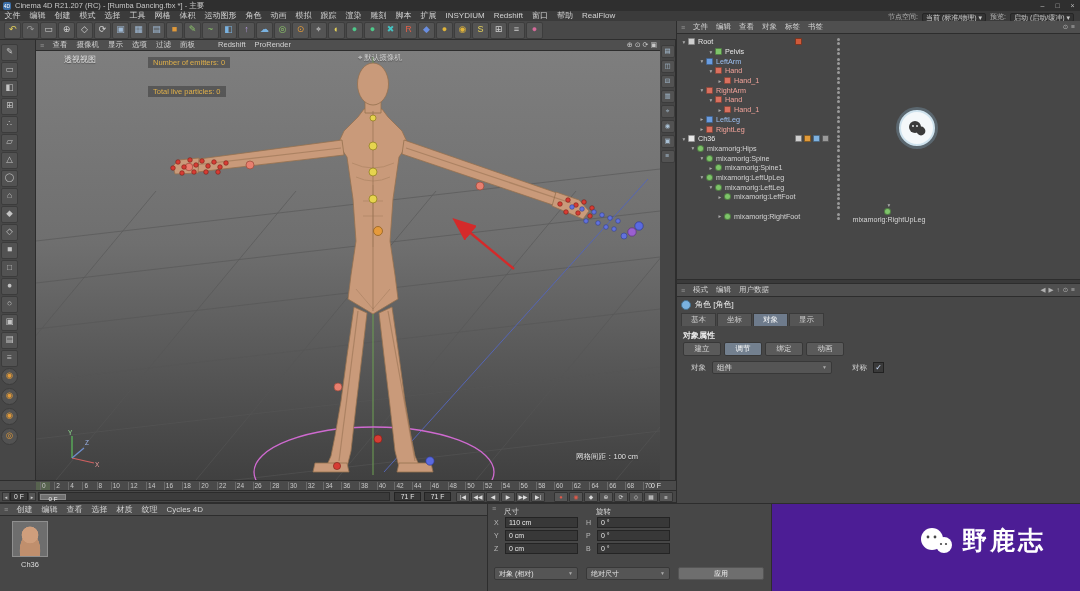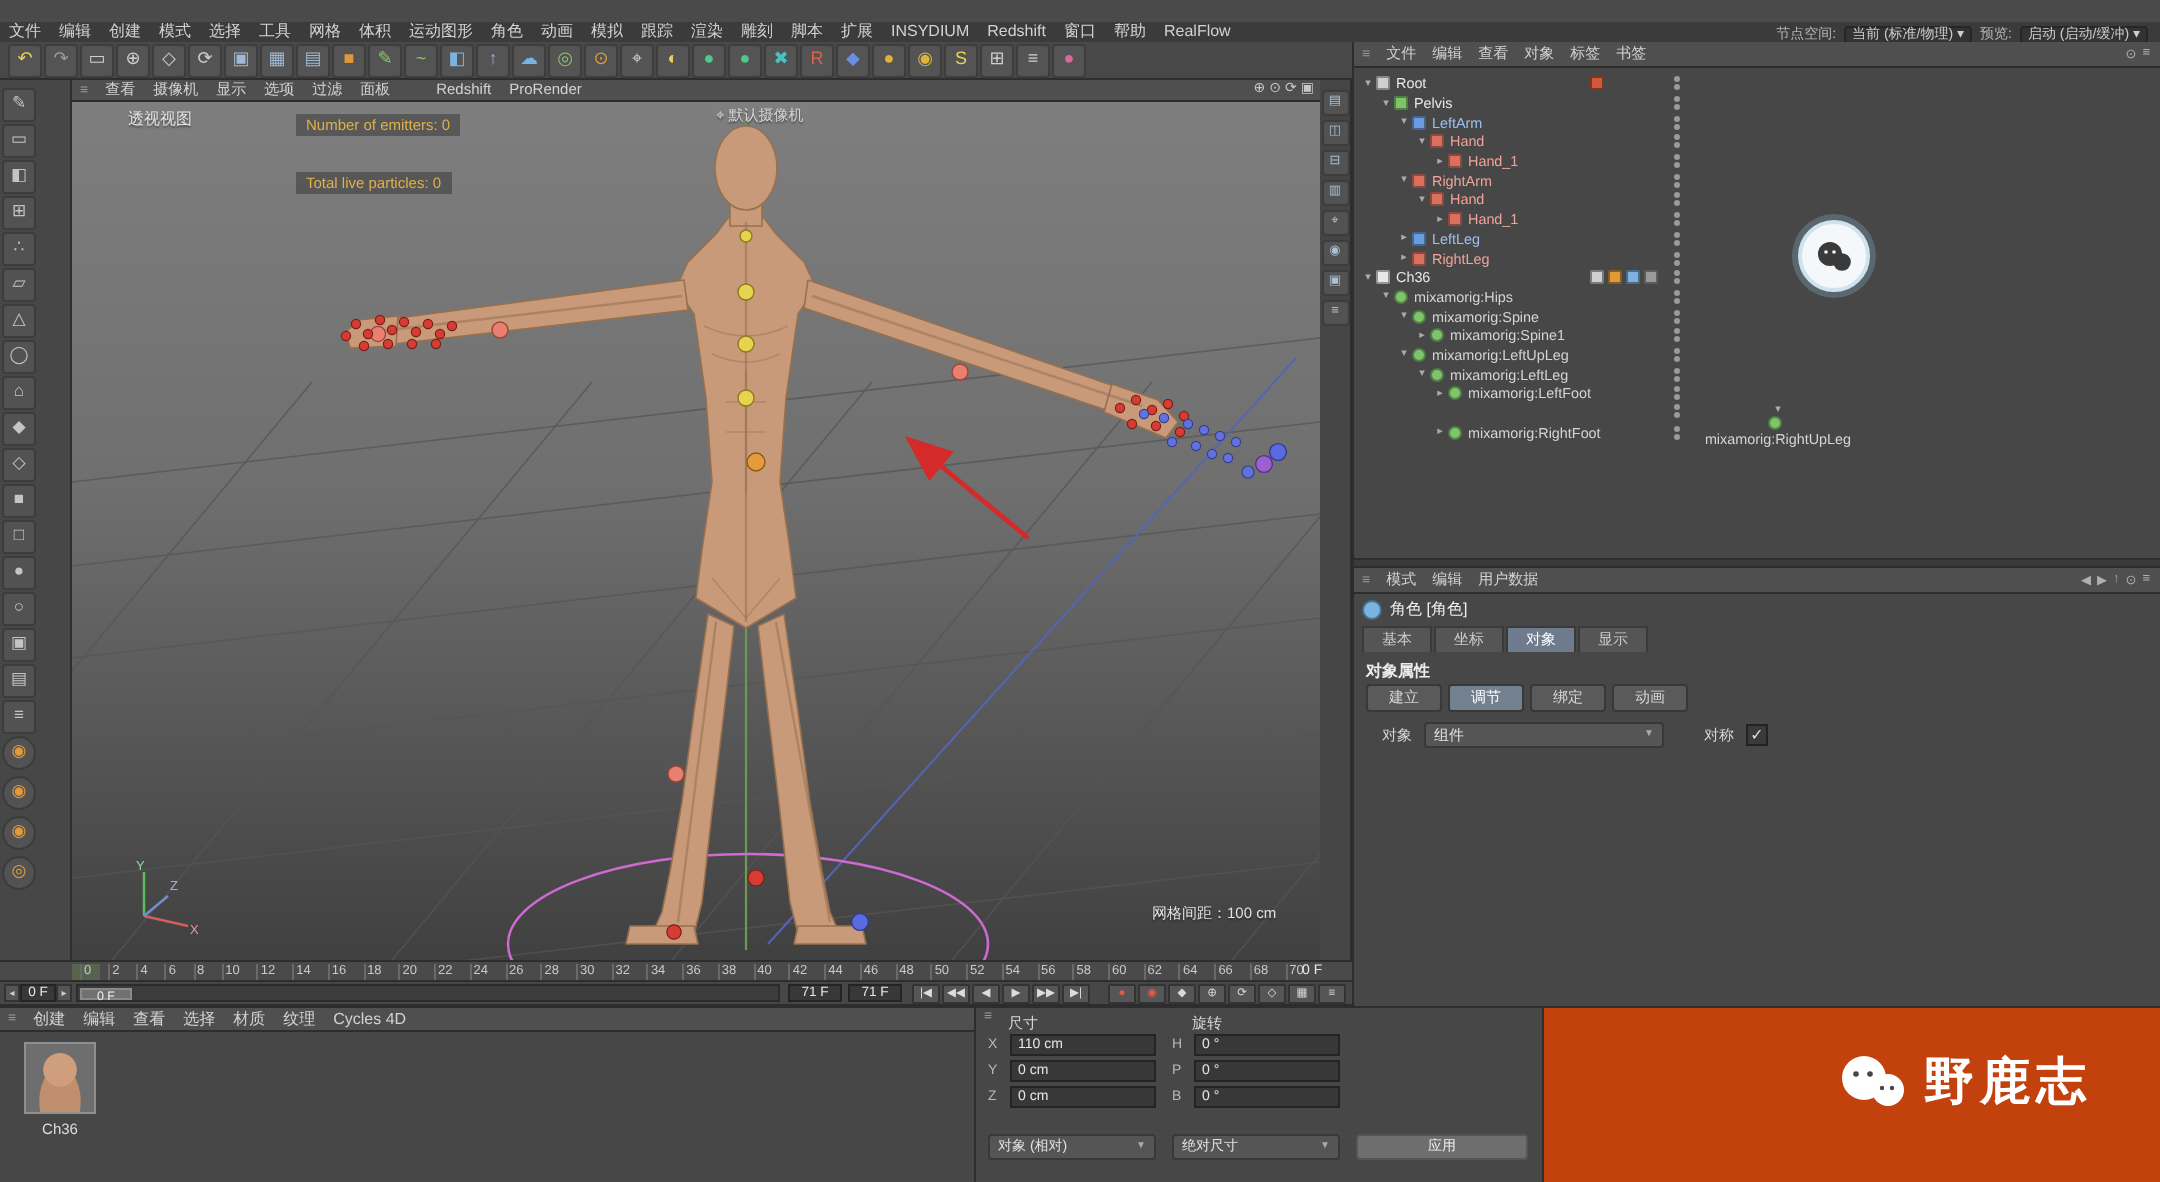"Cinema 4D R21.207 (RC) -" div.abs { html: none -> <div> <span>4D</span> <span>Cinema 4D R21.207 (RC) - [Rumba Dancing.fbx *] - 主要</span> <span> <span>–</span> <span>□</span> <span>×</span> </span> </div> }
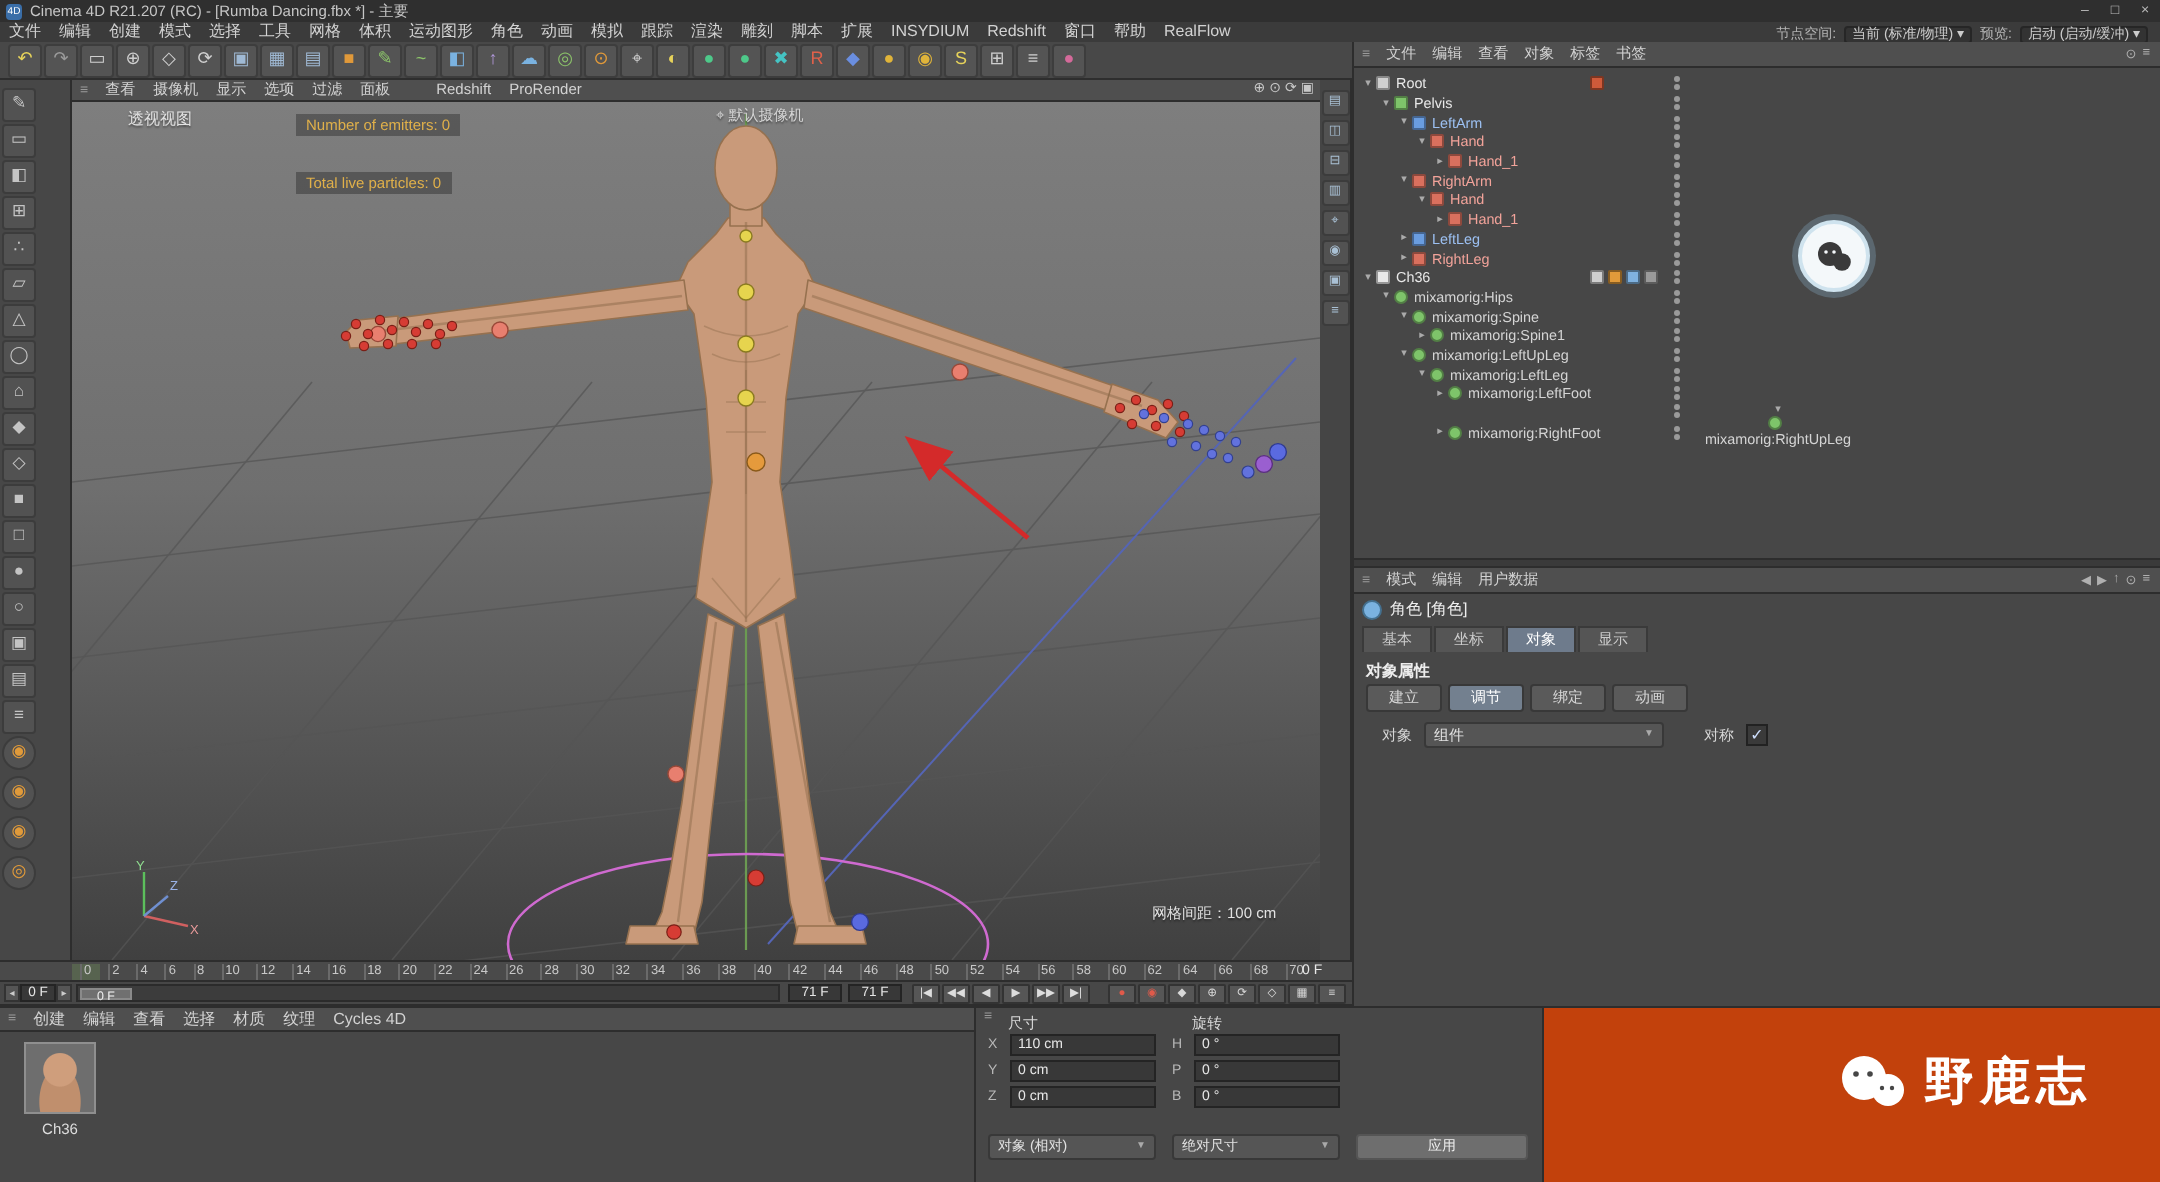"Pelvis" div.tree-row { padding-left: 12px -> 30px }
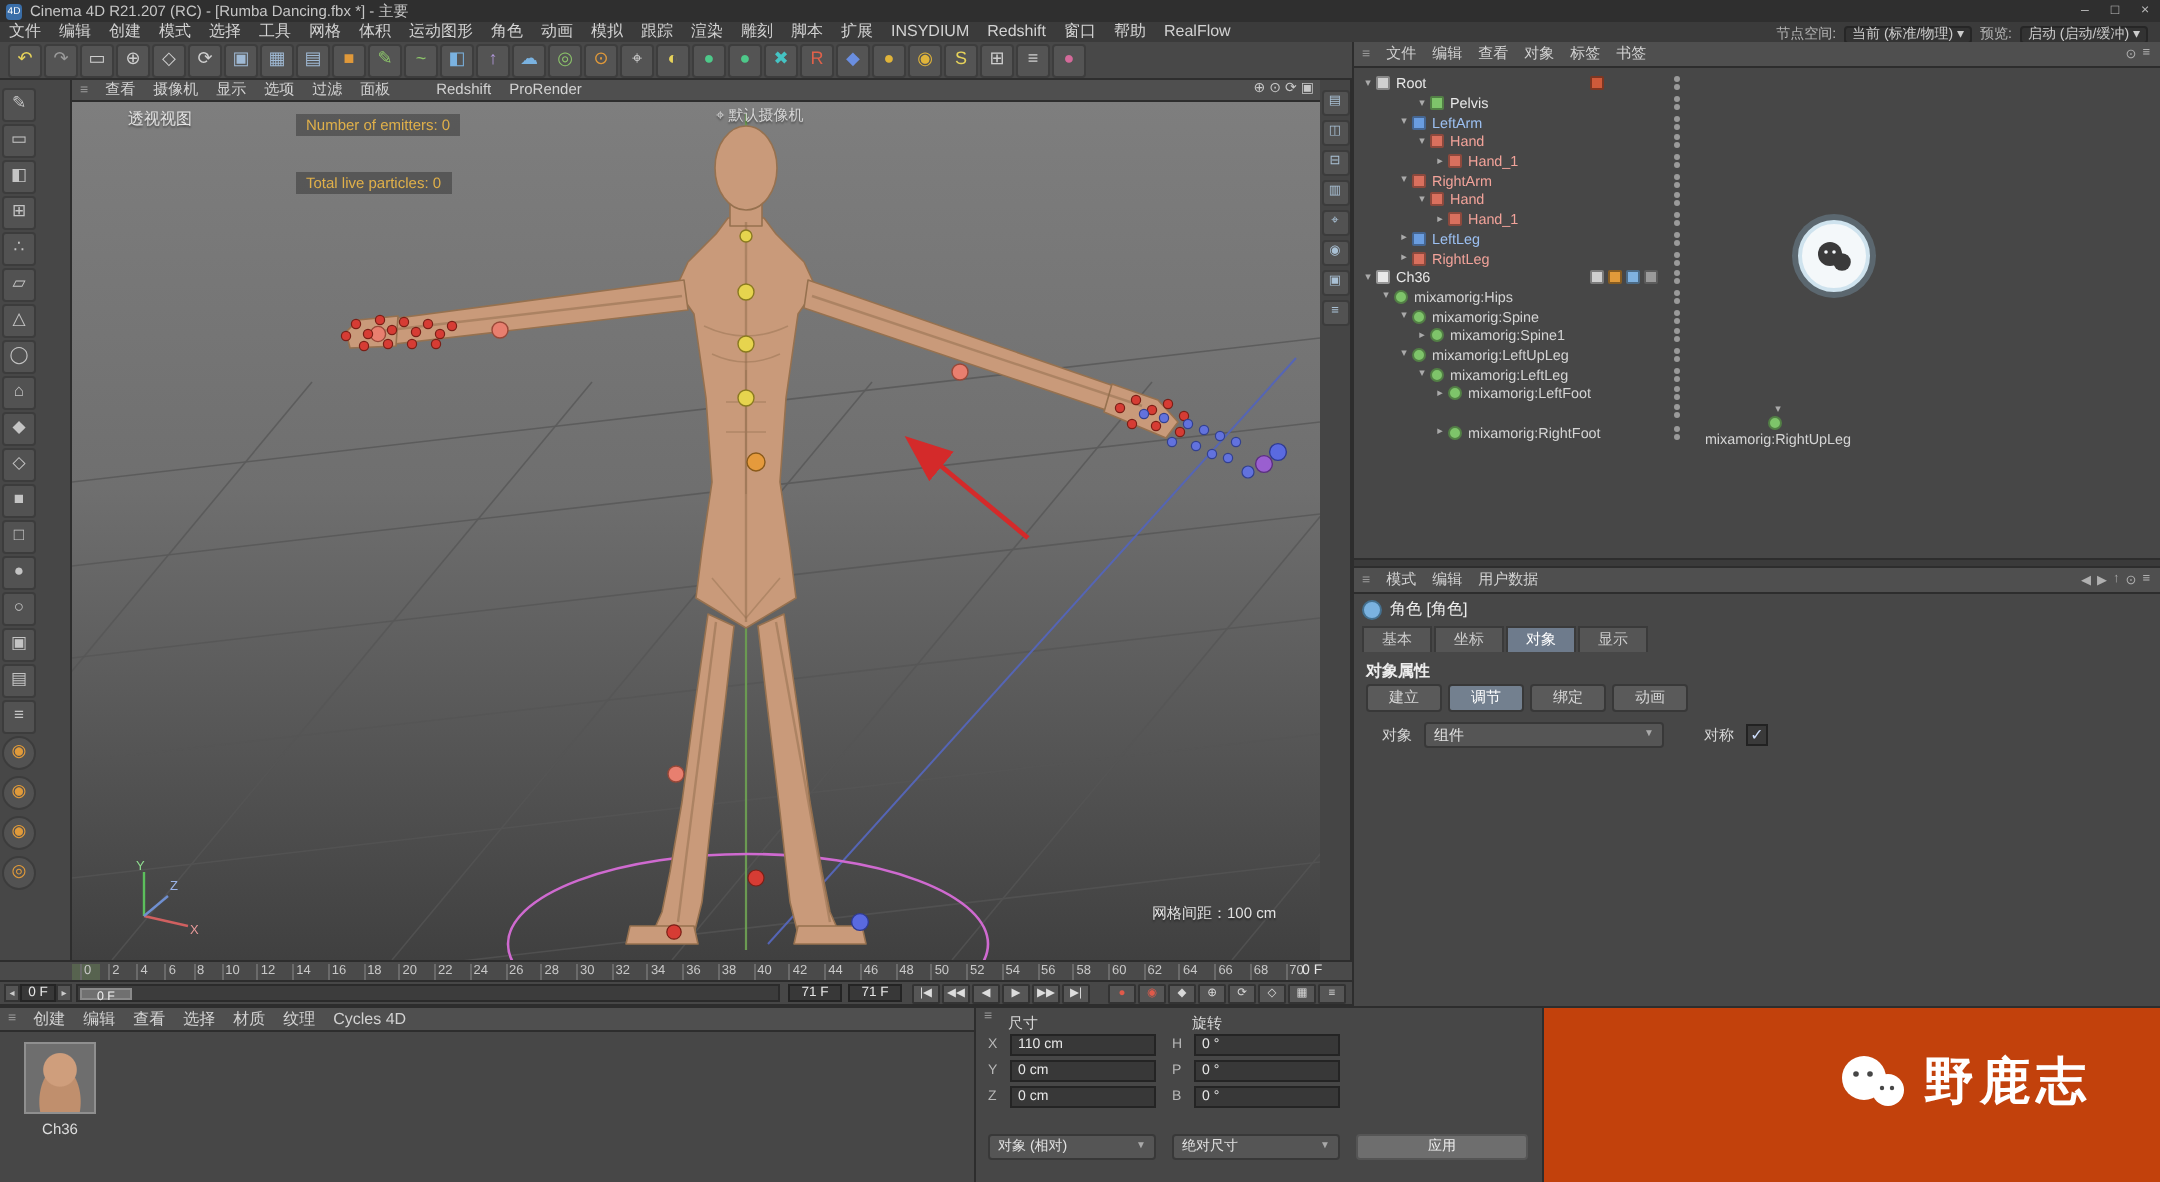"野鹿志" .blank-br { background: #c2410c -> #4c1d95 }
